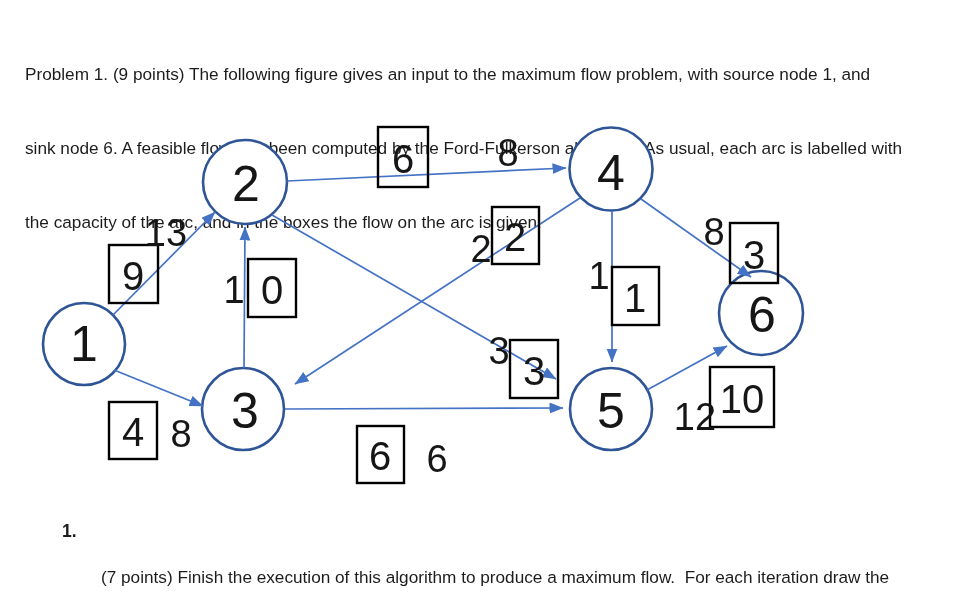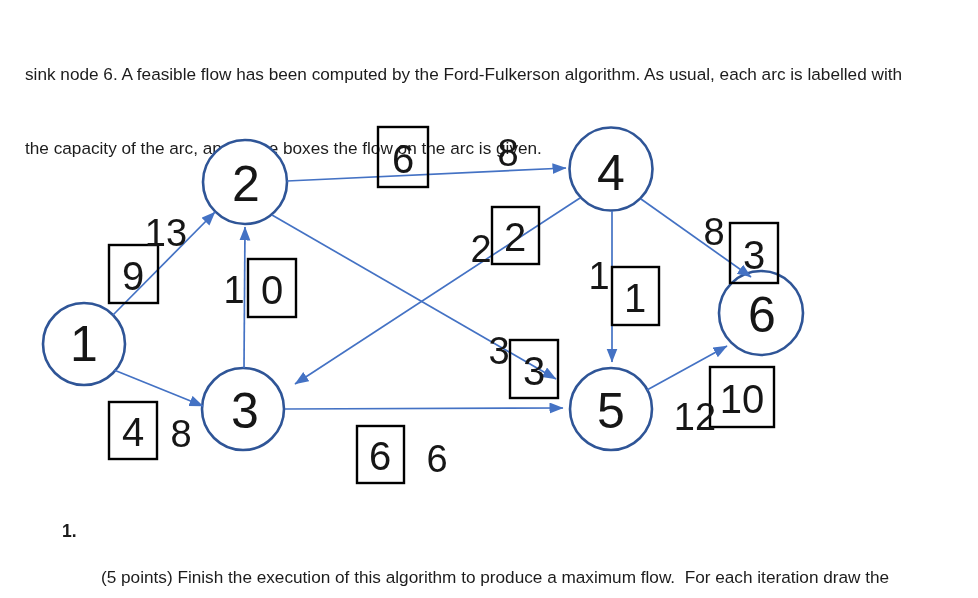"Problem 1. (9 points) The" div { html: none -> <div>Problem 1. (9 points) The following figure gives an input to the maximum flow problem, with source node 1, and</div> }
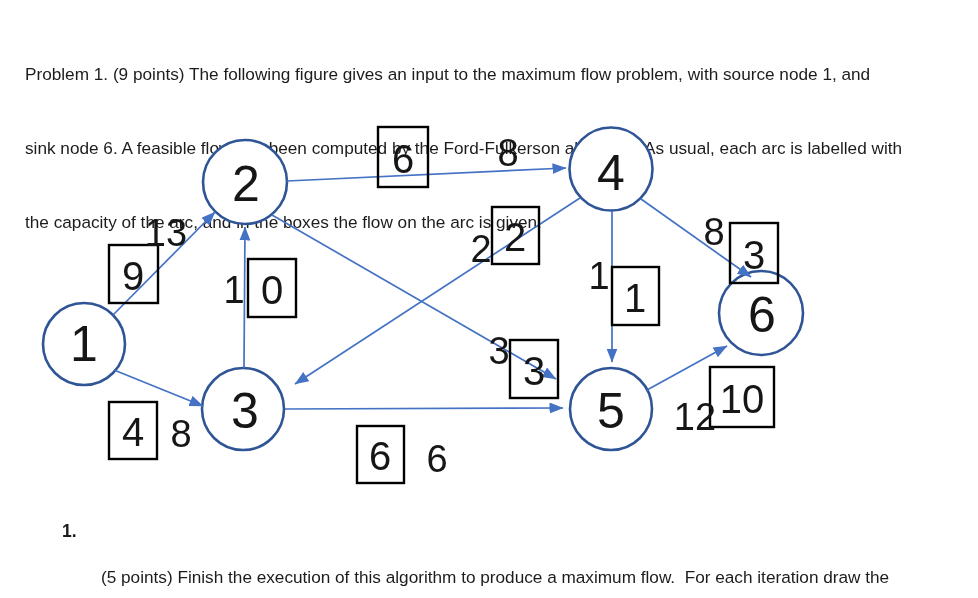"(5 points) Finish the execution" div.line1 { text: 5 -> 7 }
